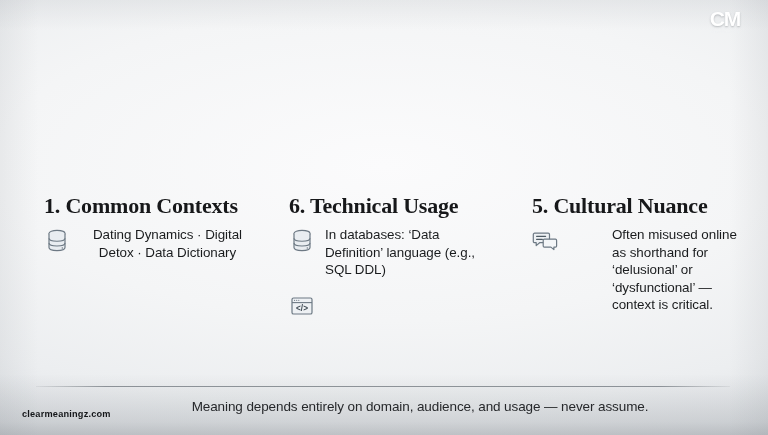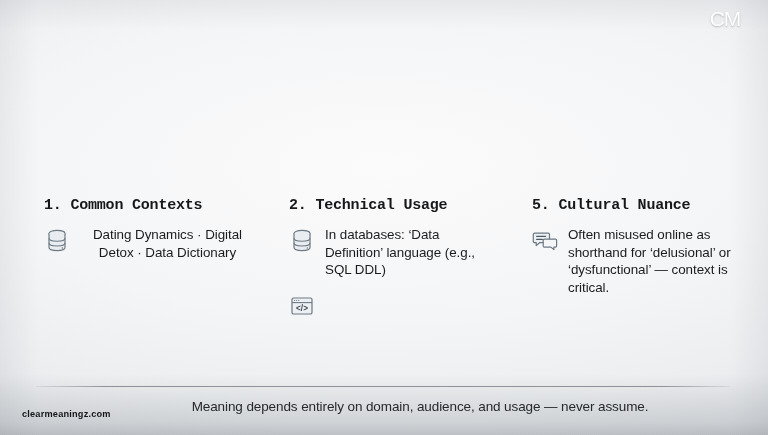"CM" #logo .mark { font-weight: 400 -> 700 }
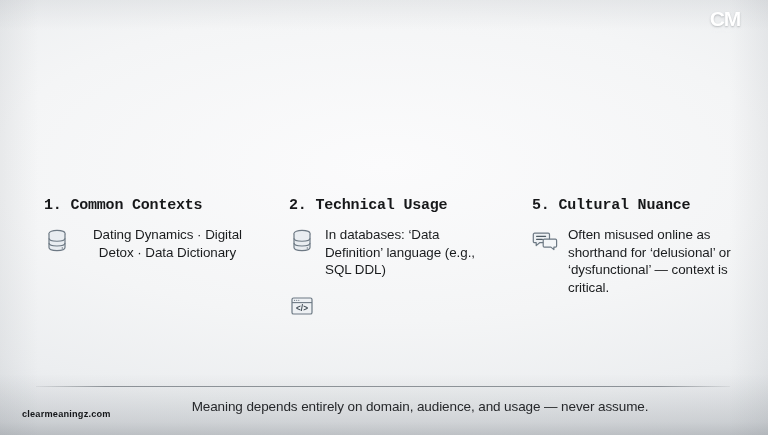"1. Common Contexts" .col-heading { font-family: Liberation Mono, monospace -> Liberation Serif, serif; font-size: 15px -> 22px }
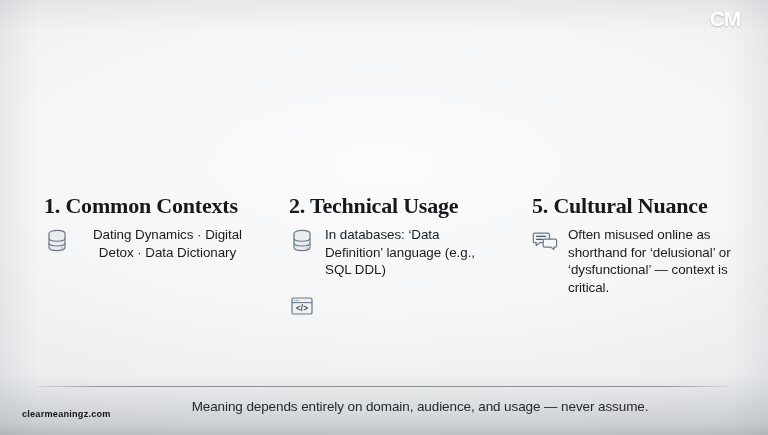"2. Technical Usage" div.col-heading { text: 2 -> 6 }
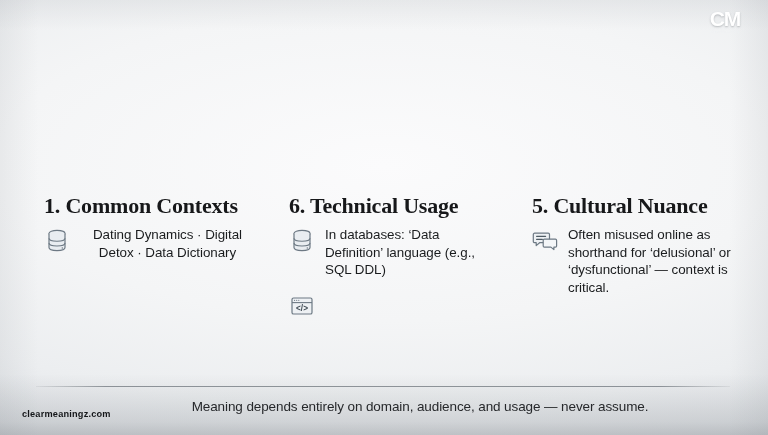"Often misused online as shorthand" .col-3 .bullet .text { margin-left: none -> 44px }
